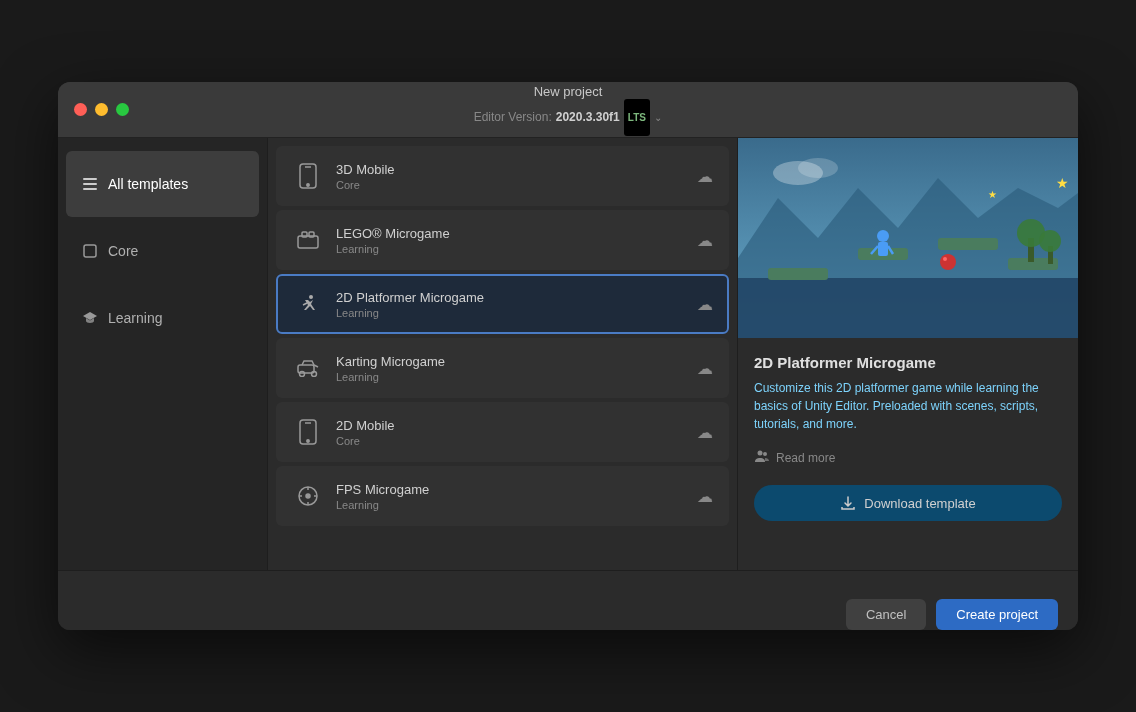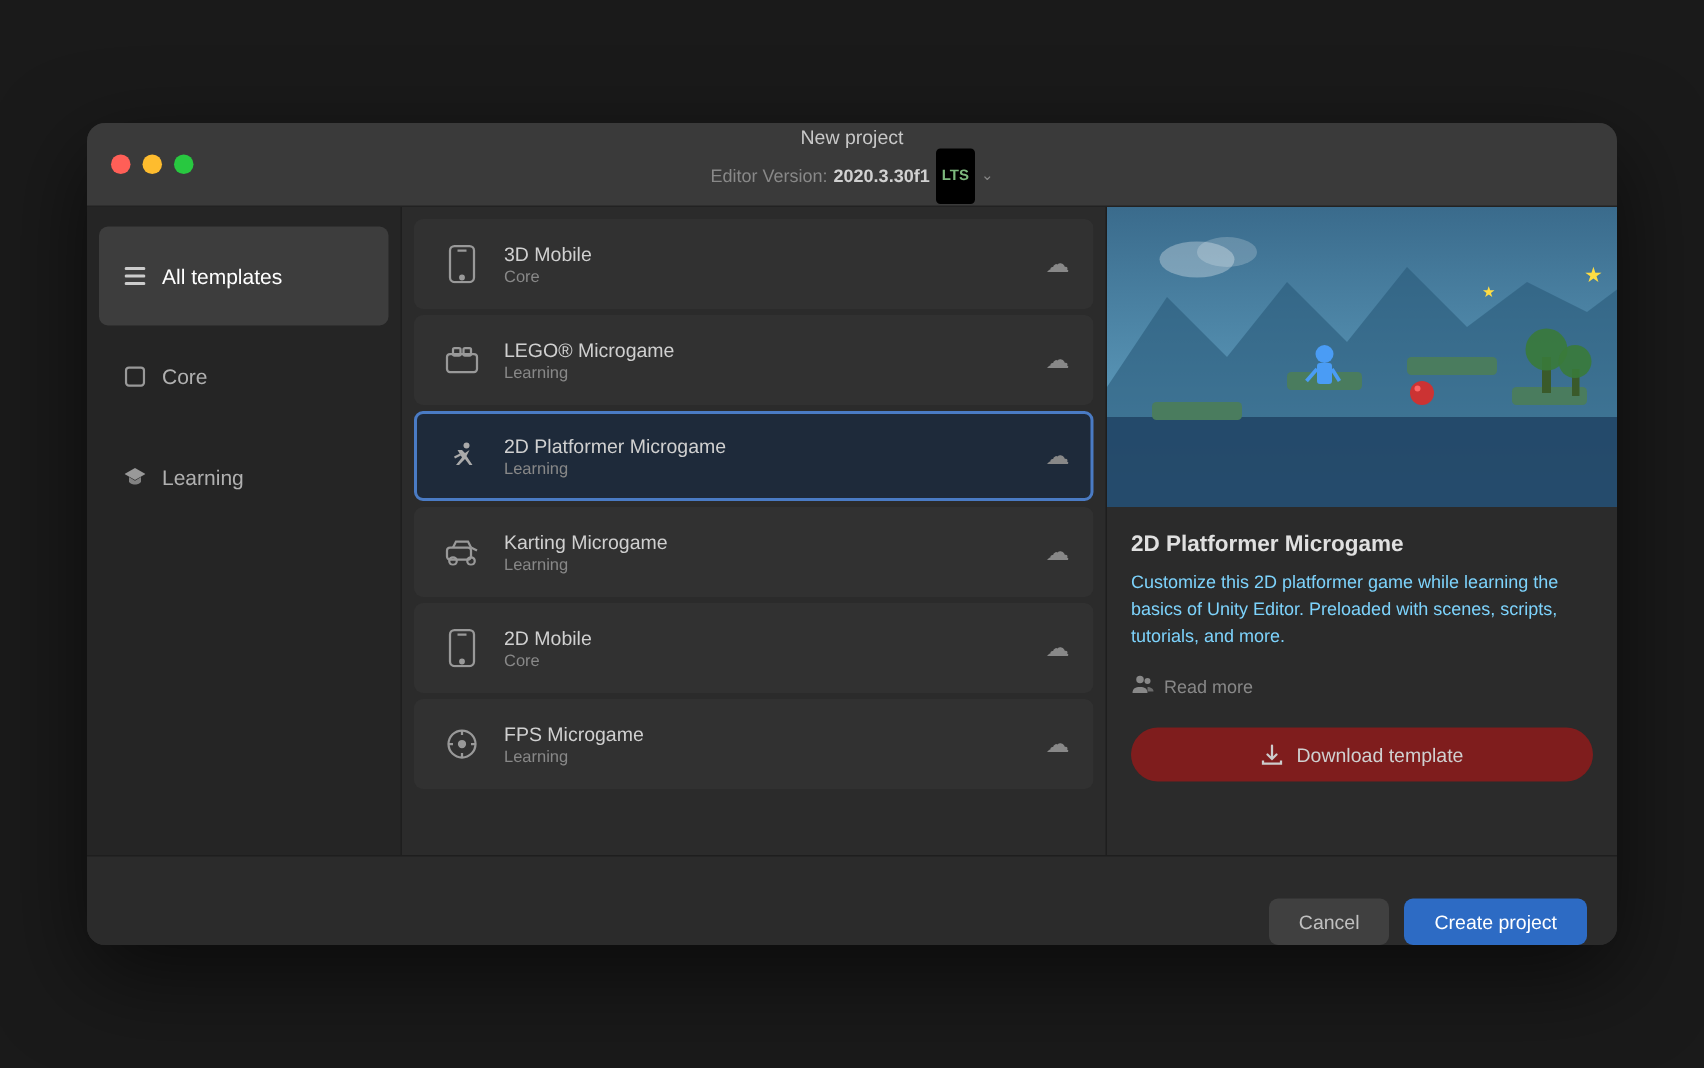"Download template" .download-btn { background: #7f1d1d -> #0c4a6e }
